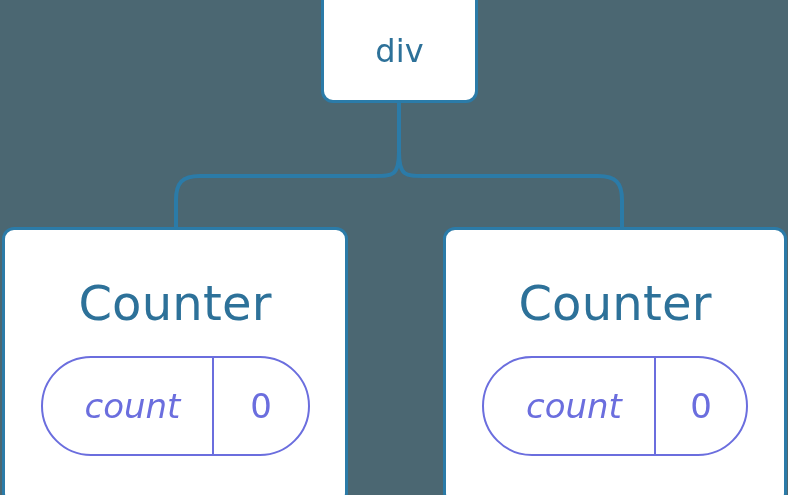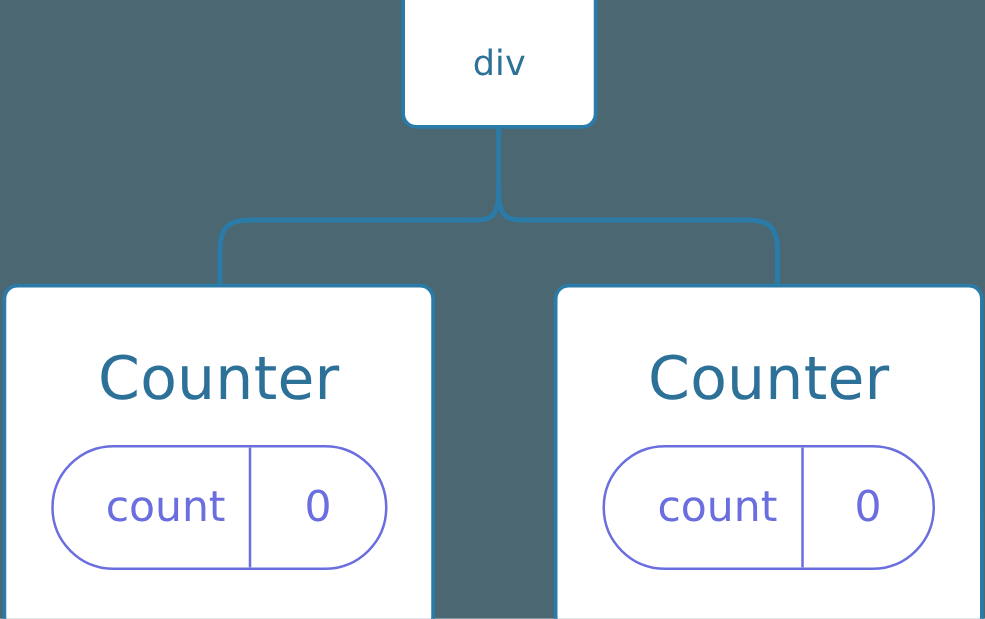"div" .node--root .node-title { font-size: 28px -> 32px }
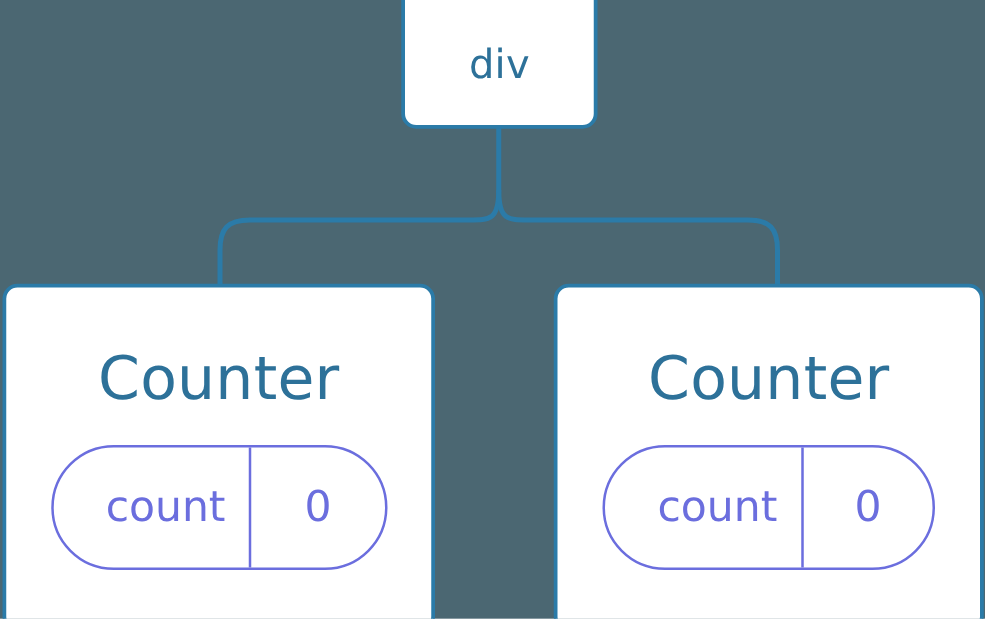"count" .pill-key { font-style: none -> italic; padding: 0 19px 0 42px -> 0 32px 0 42px }
